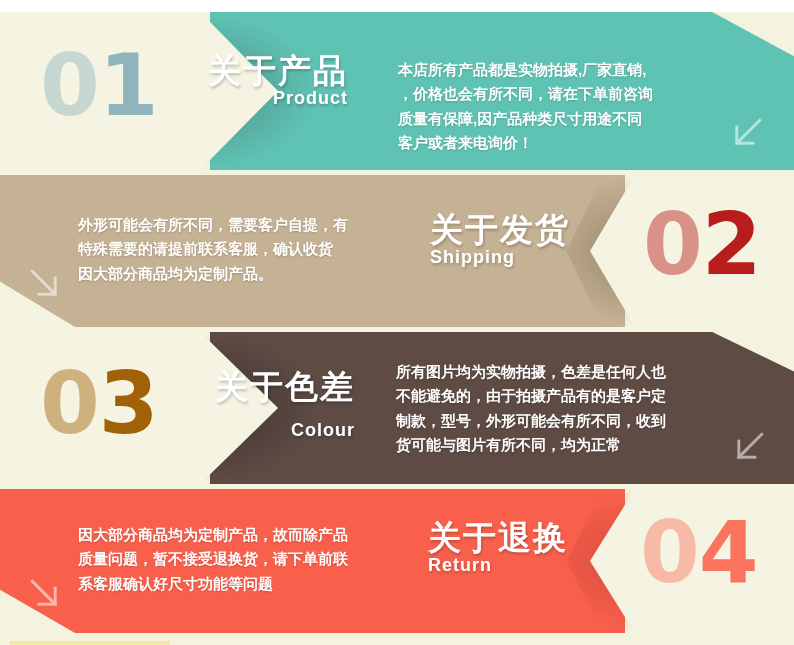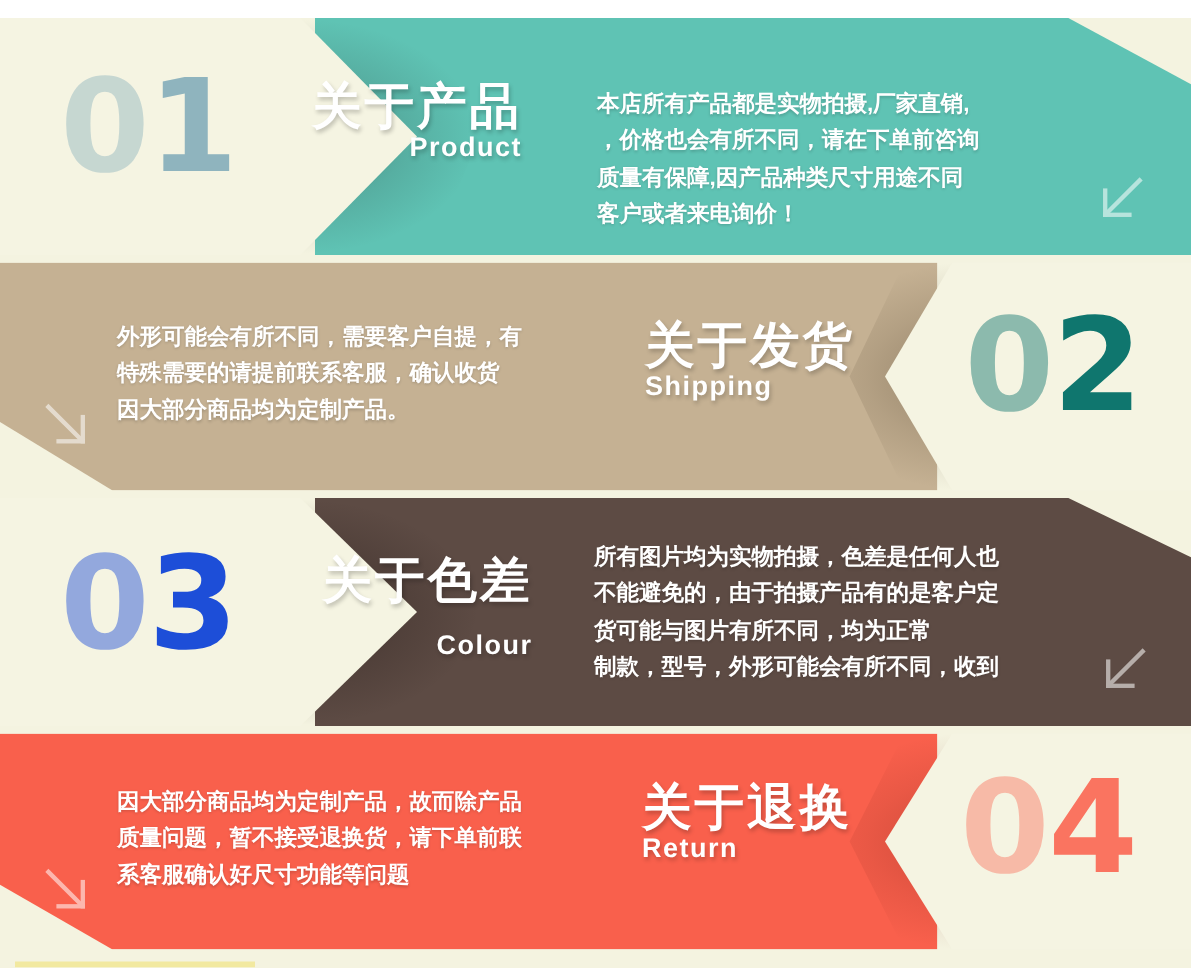"02" div.num { color: #0f766e -> #b91c1c }
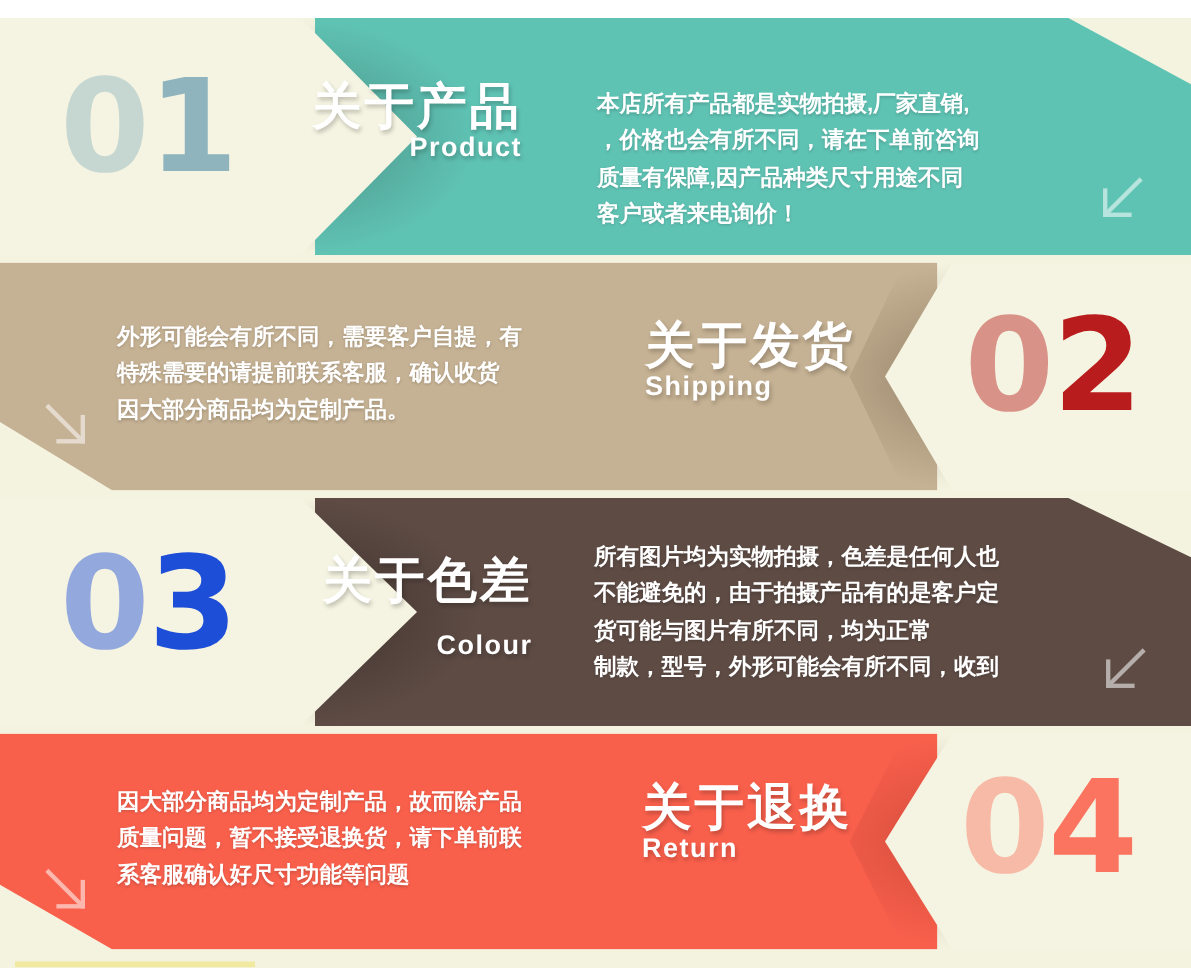"03" div.num { color: #1d4ed8 -> #a16207 }
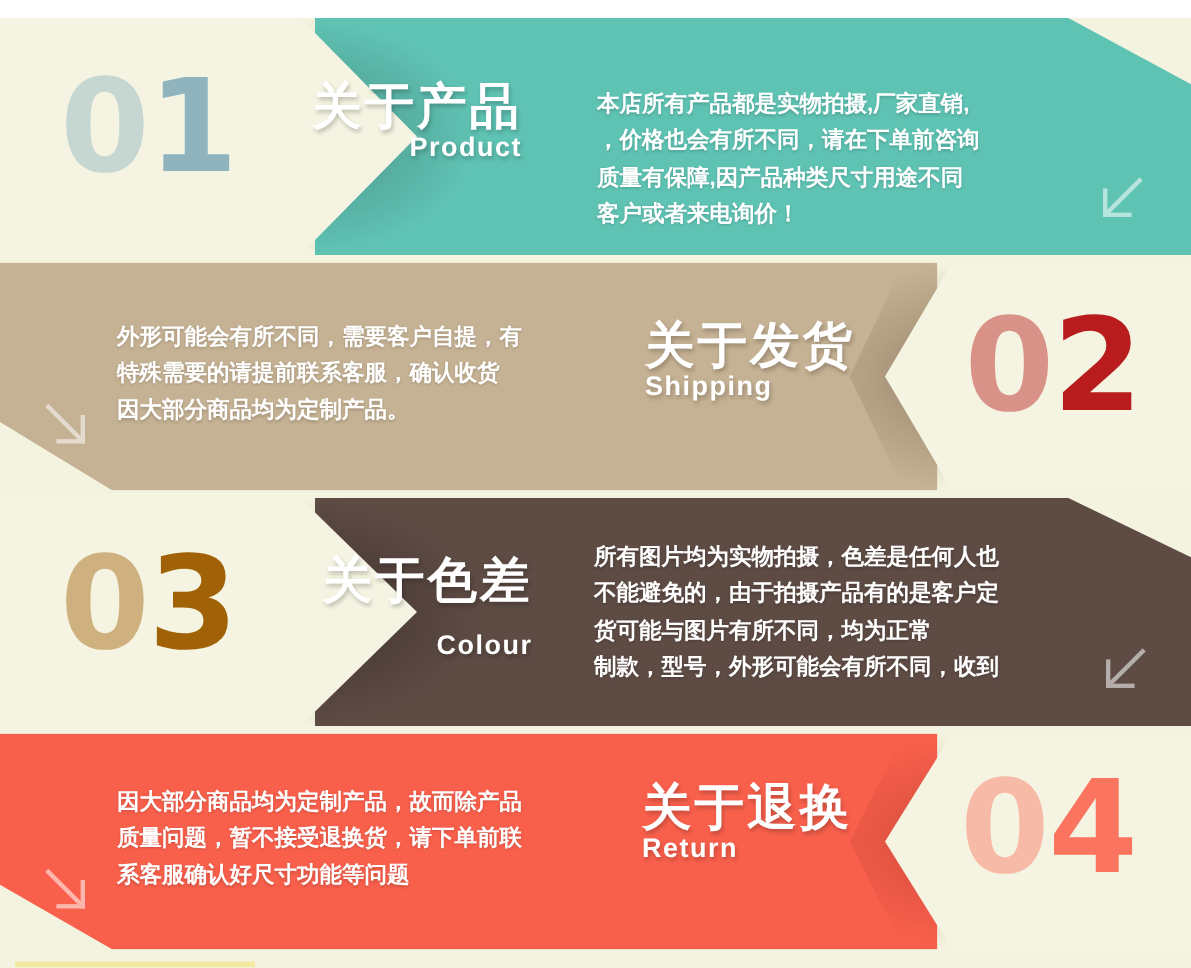"货可能与图片有所不同，均为正常" div { order: before "制款，型号，外形可能会有所不同，收到" -> after "制款，型号，外形可能会有所不同，收到" }
